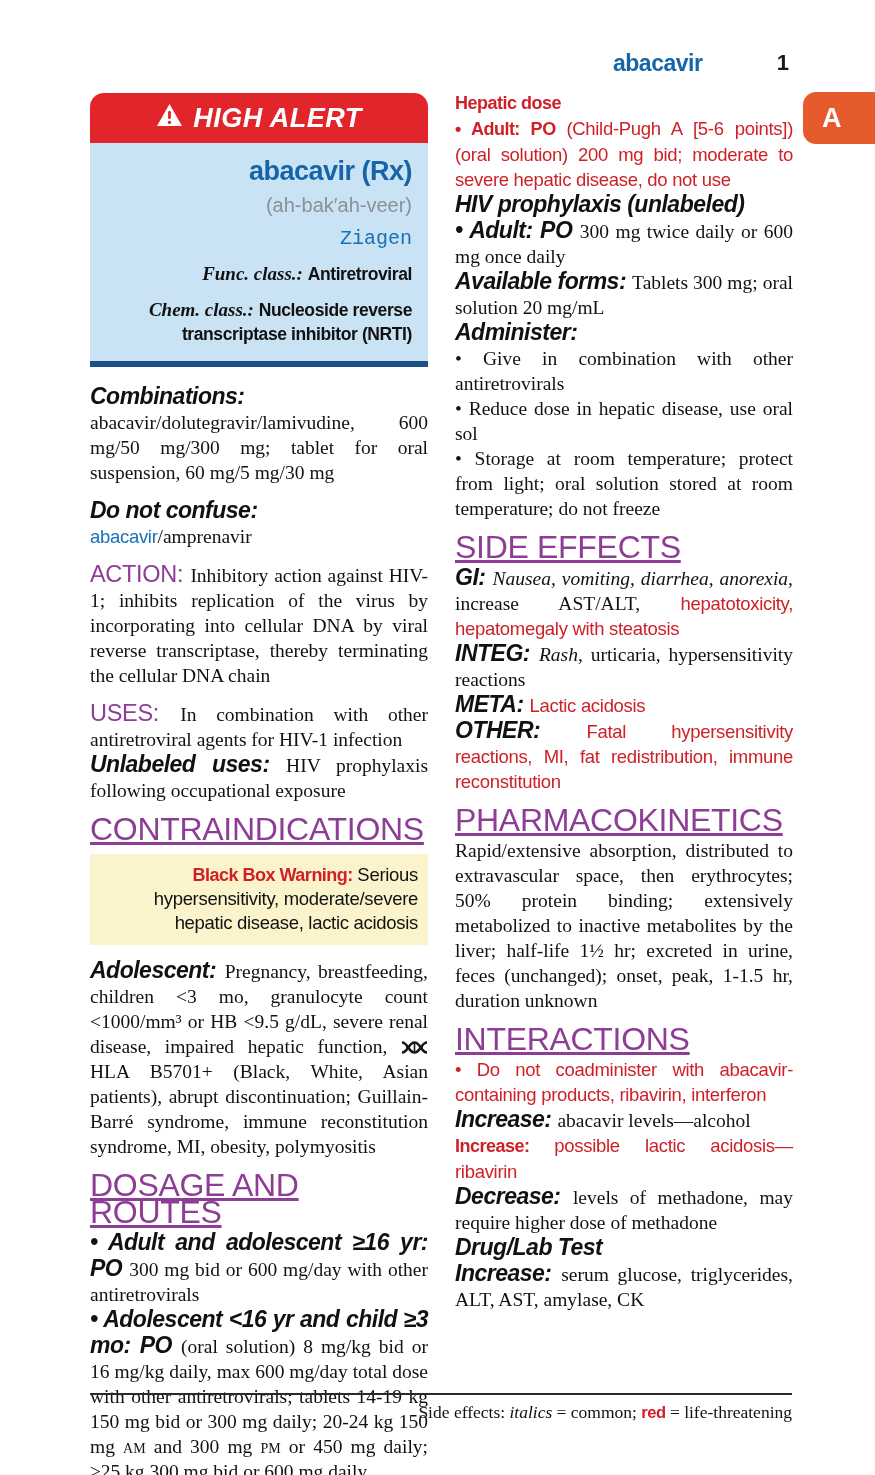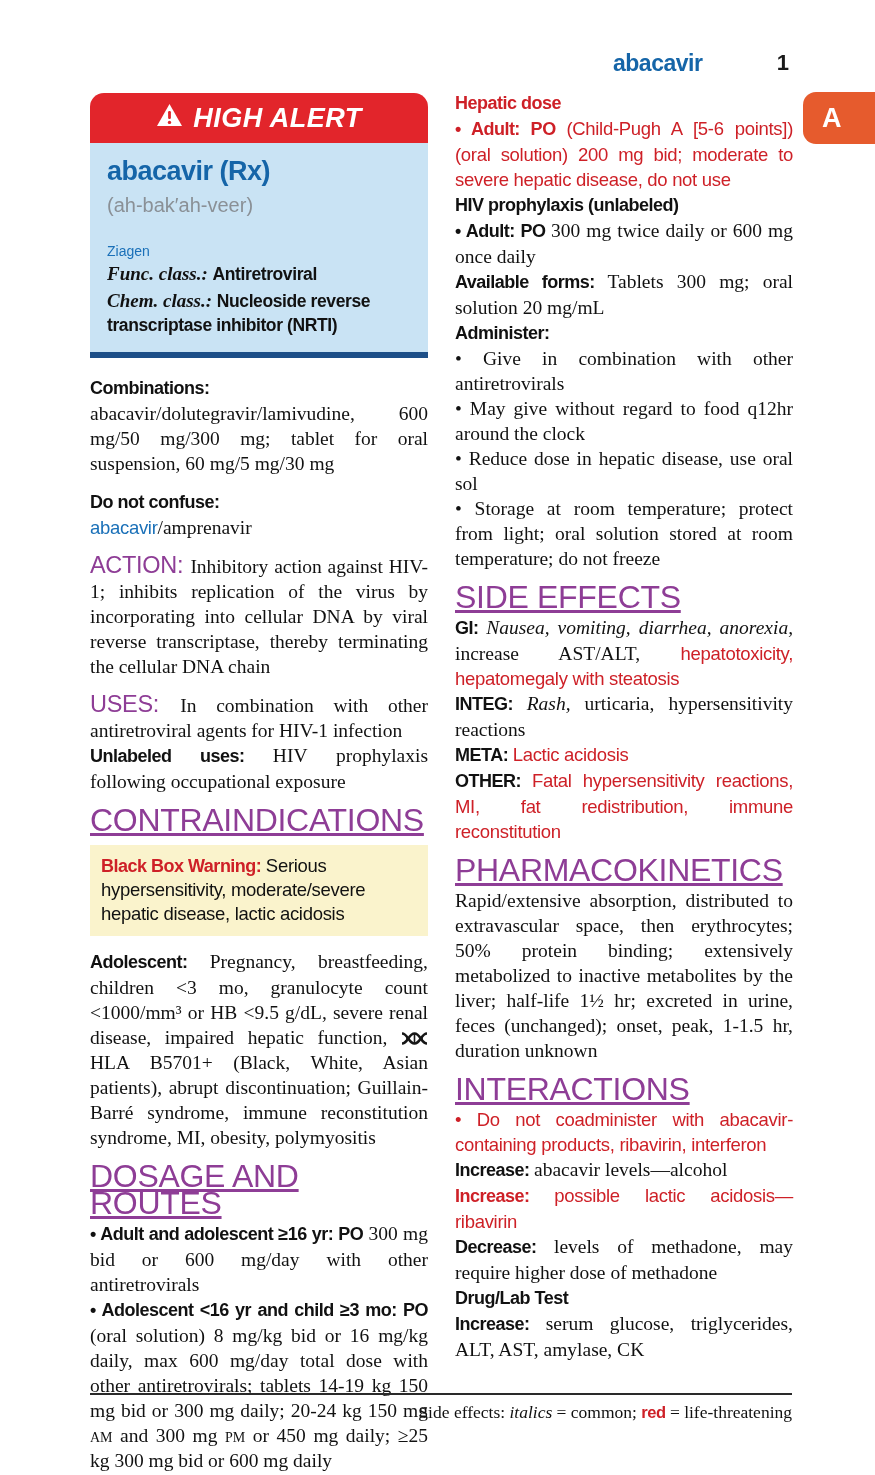"HIGH ALERT" .alert-card { text-align: none -> right }
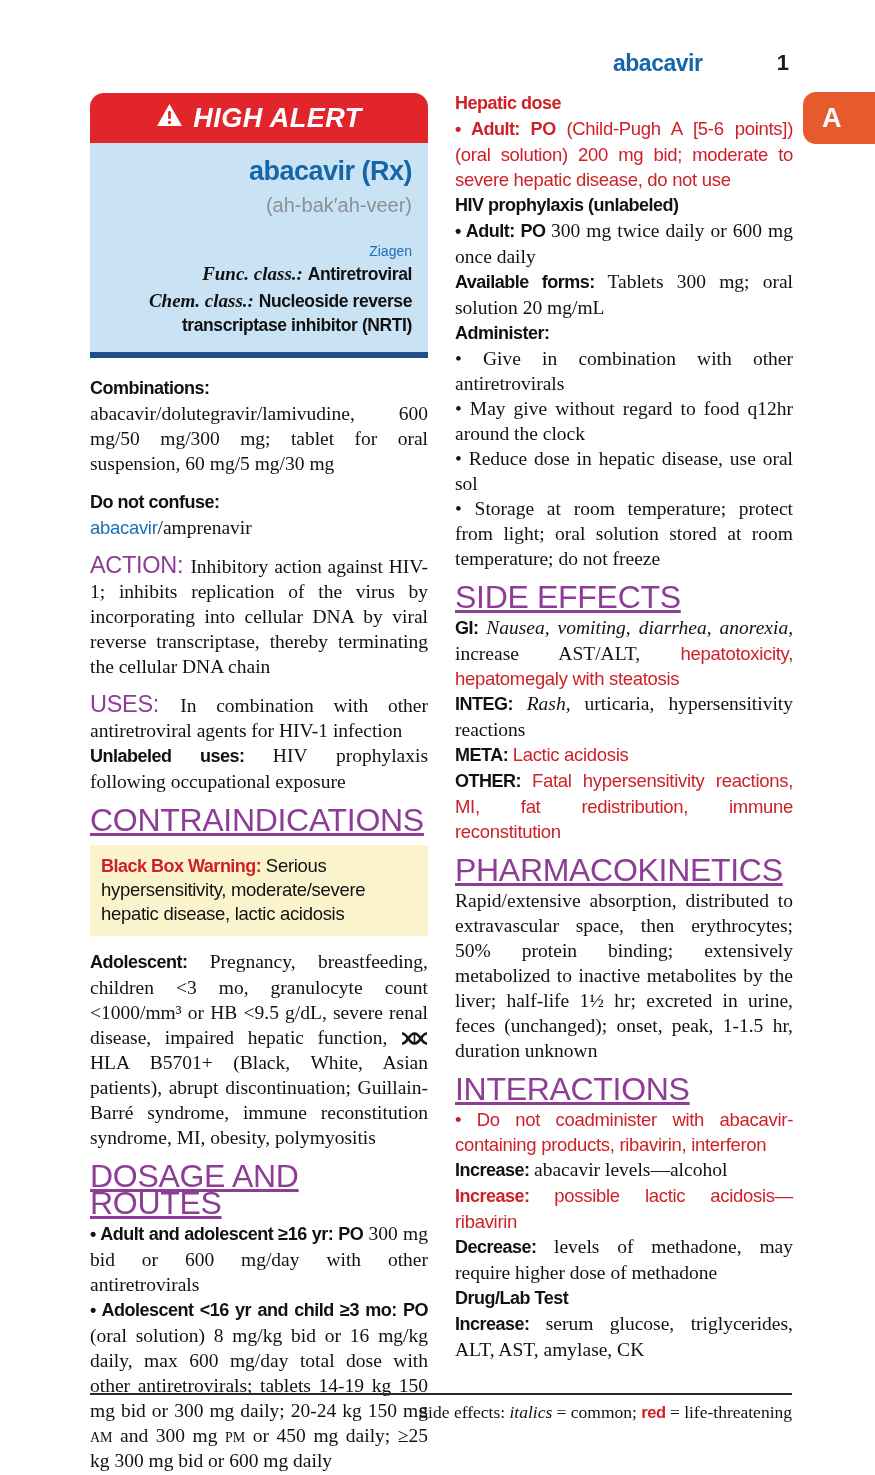"HIV prophylaxis (unlabeled)" .r-sb { font-size: 18px -> 23px; font-style: none -> italic }
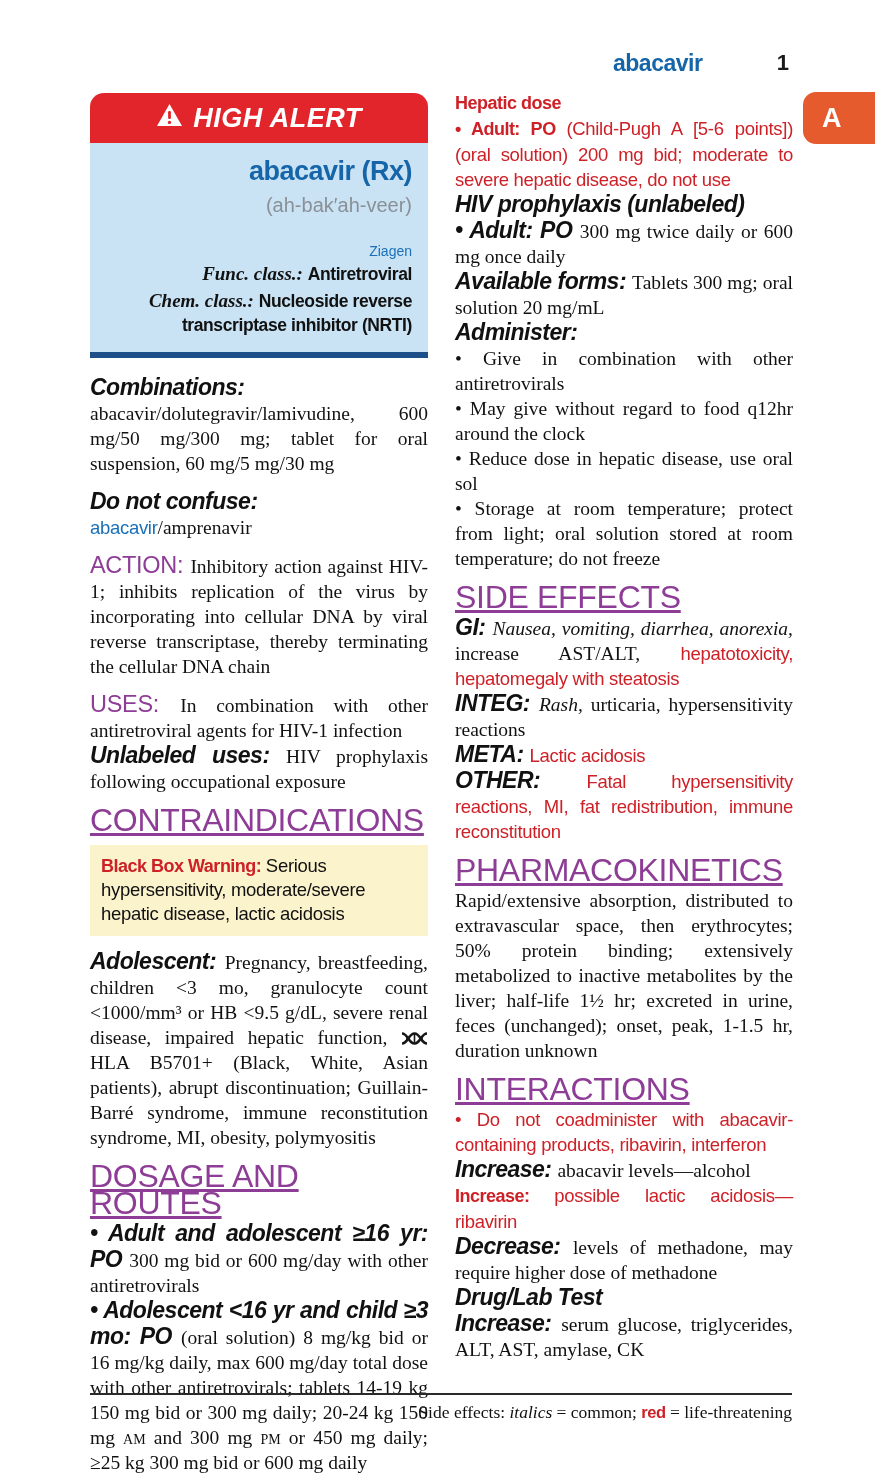"Ziagen" .brand { font-family: Liberation Sans, sans-serif -> Liberation Mono, monospace; font-size: 14px -> 20px; margin-top: 26px -> 10px }
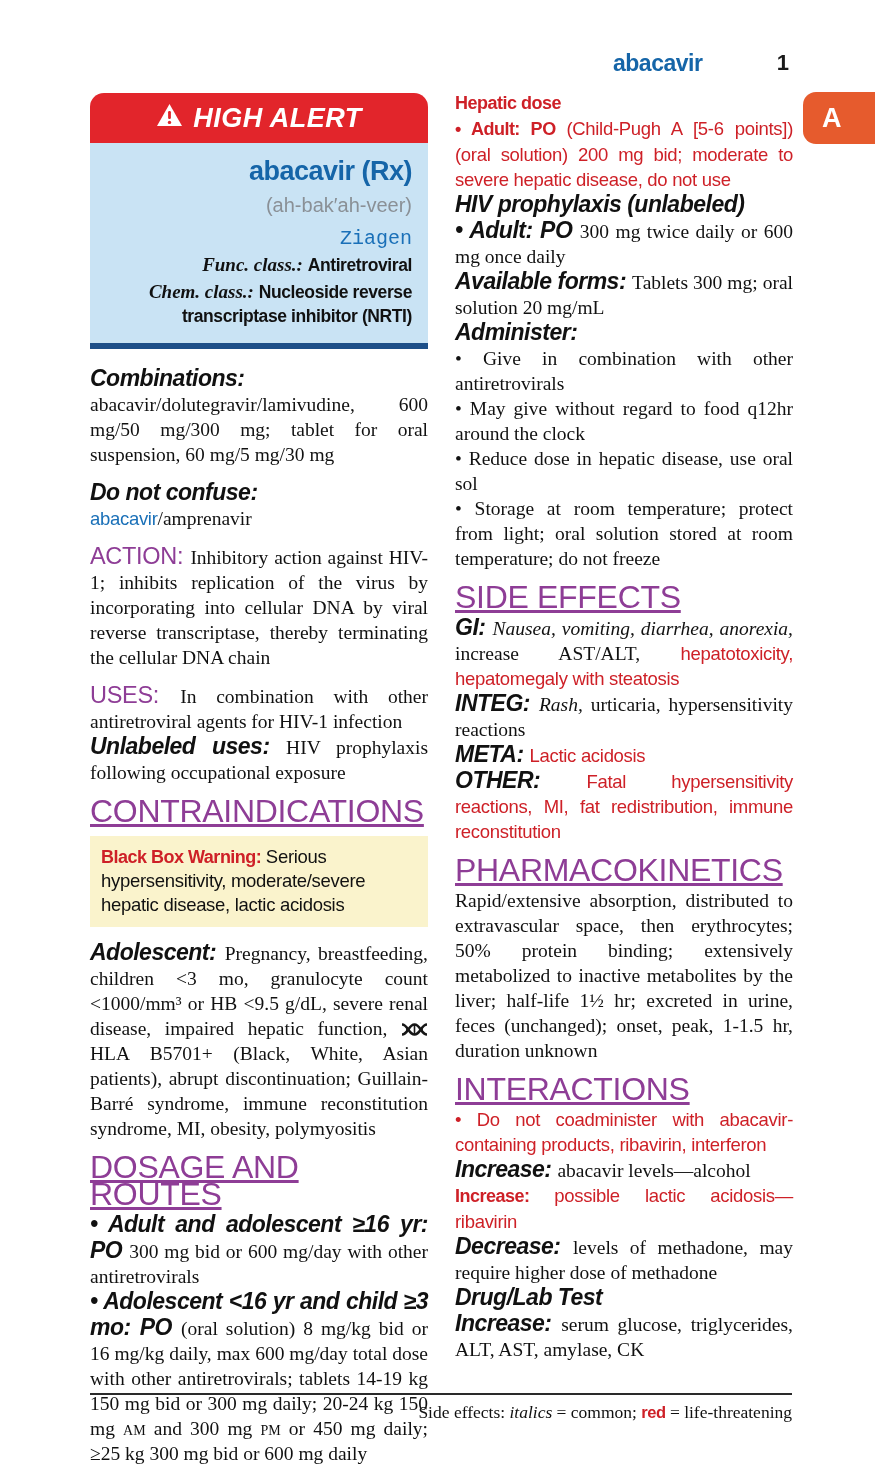"Func. class.: Antiretroviral" .class-line { margin-top: 3px -> 12px }
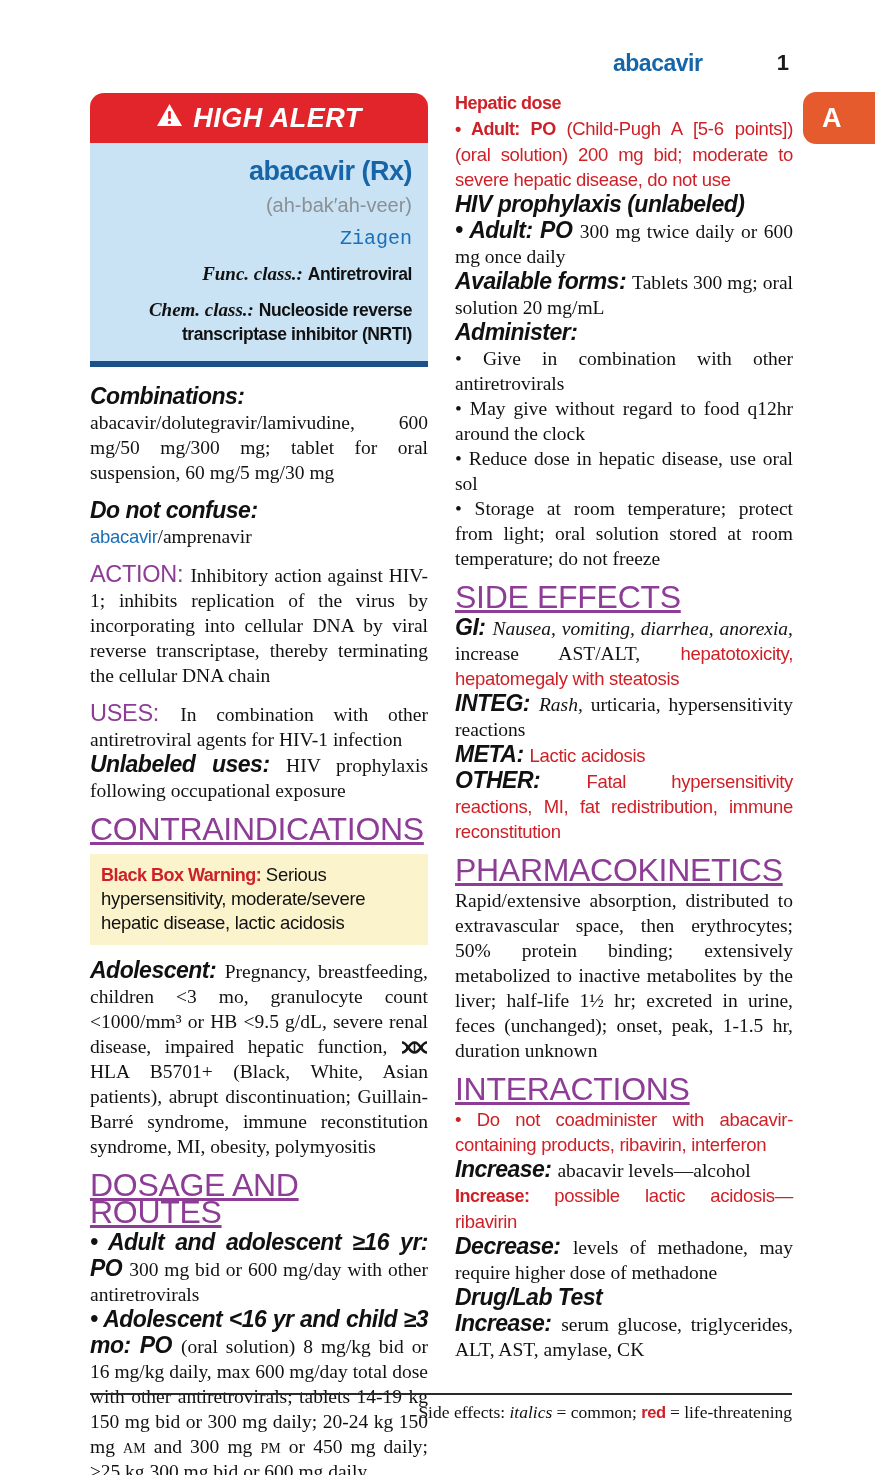"• May give without regard" p.para { html: <p><span>• May give without regard to food q12hr around the clock</span></p> -> none }
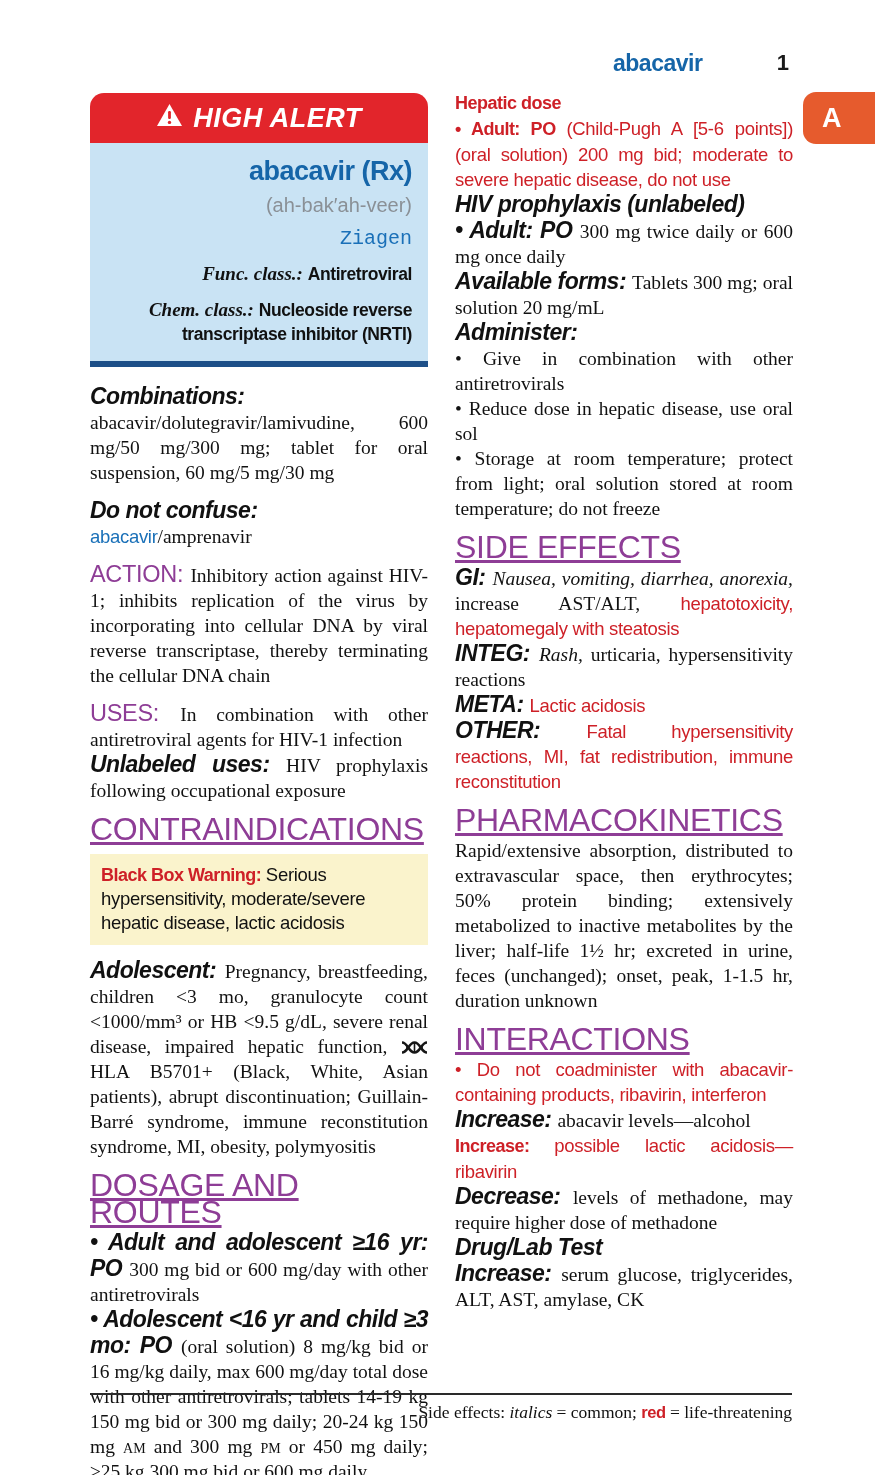"Black Box Warning: Serious" .warning { text-align: left -> right }
